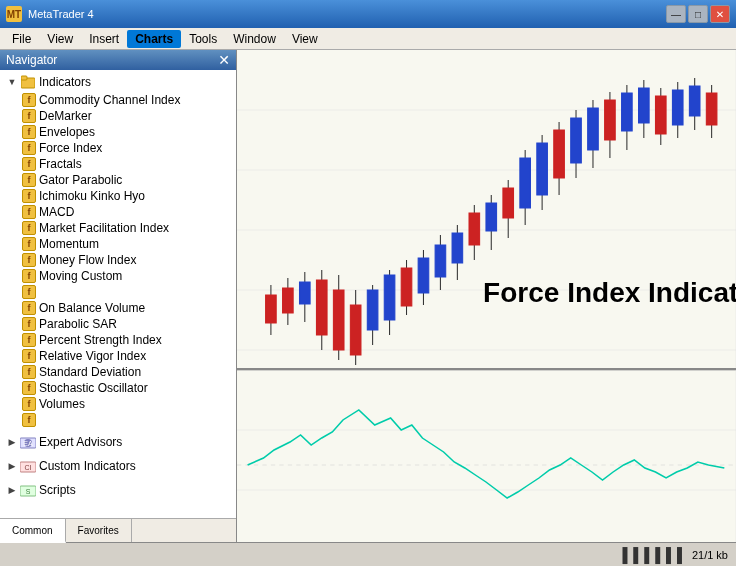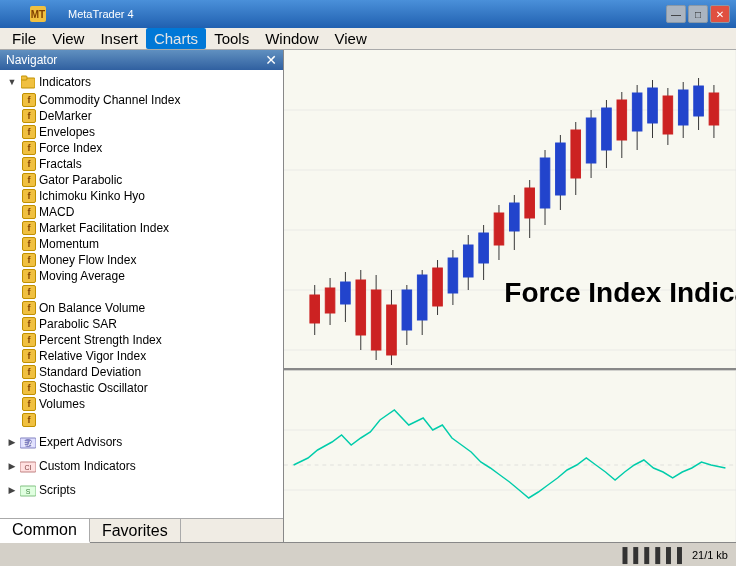"MT" .title-bar-left { gap: 22px -> 6px; margin-left: 24px -> none }
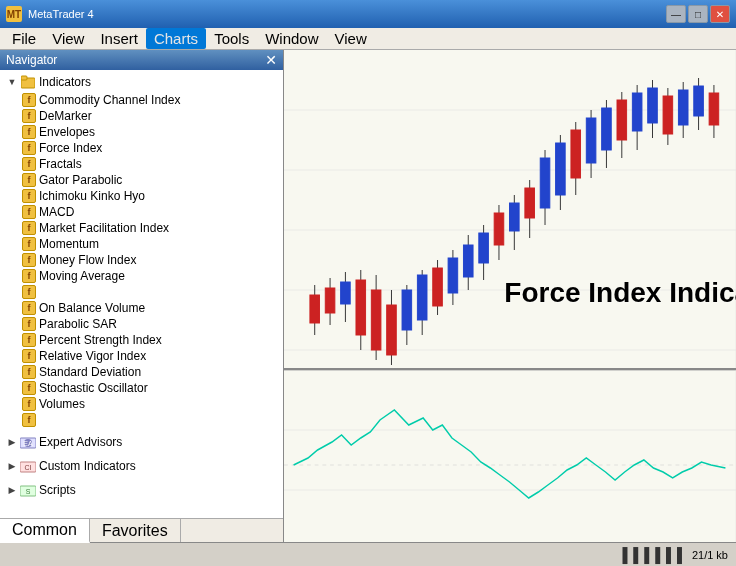"File" .menu-item { font-size: 15px -> 12px }
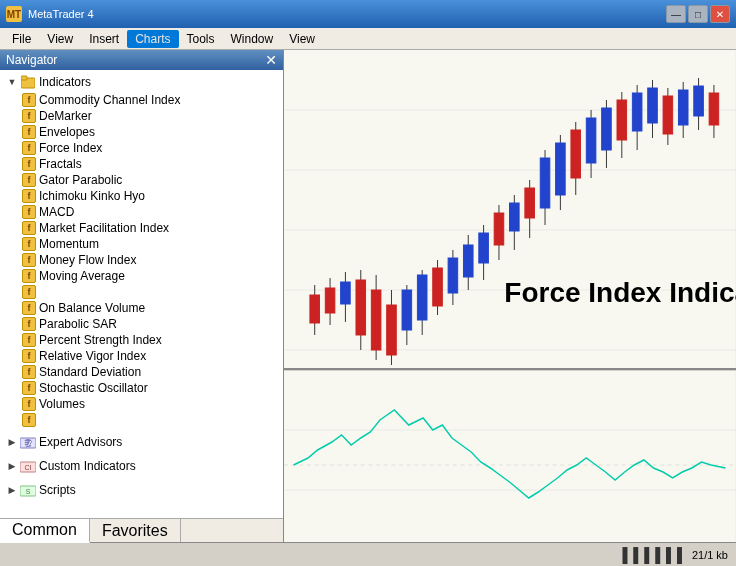"Charts" .menu-item.active { color: #e5e5e5 -> #000000; font-weight: none -> bold }
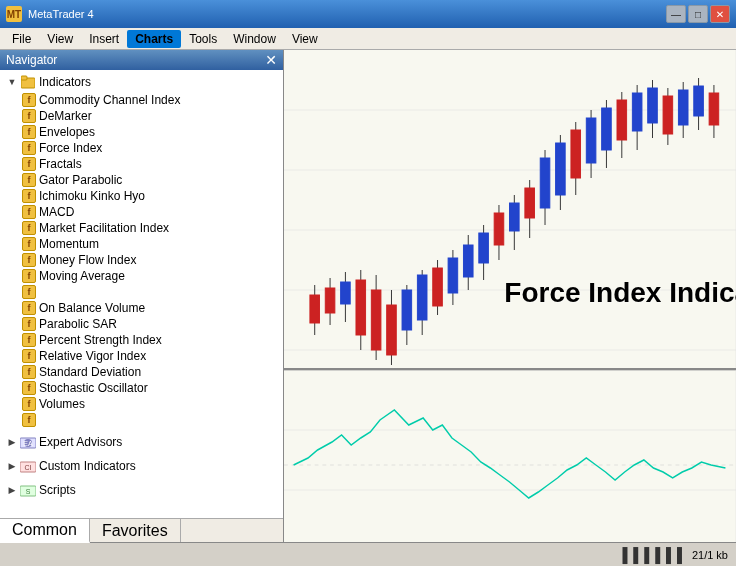"Navigator" .navigator { width: 284px -> 237px }
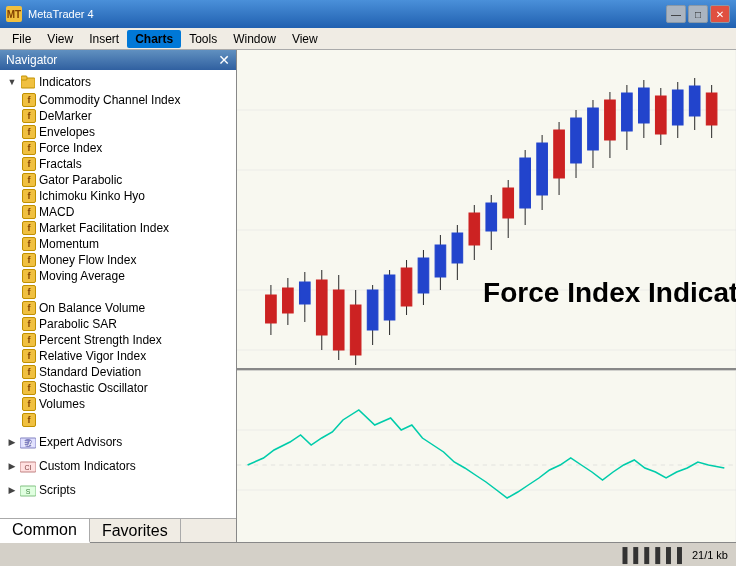"Moving Average" span { text: Average -> Custom }
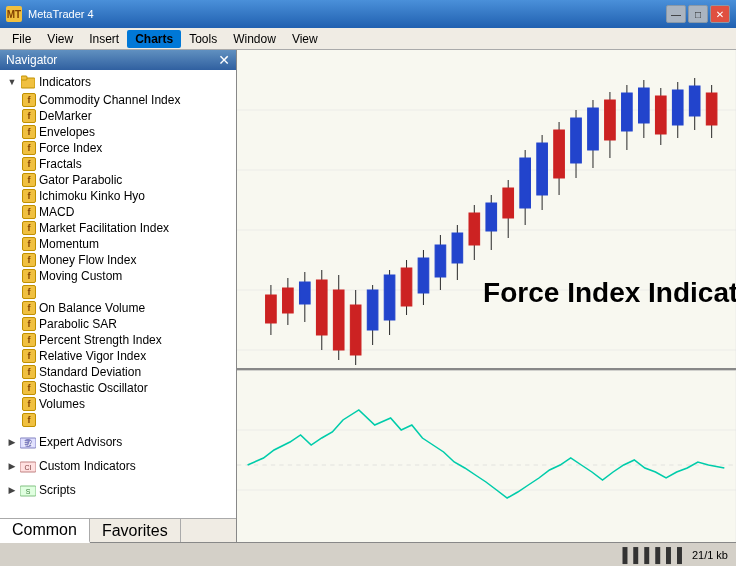"Common" .nav-tab { font-size: 16px -> 10px }
